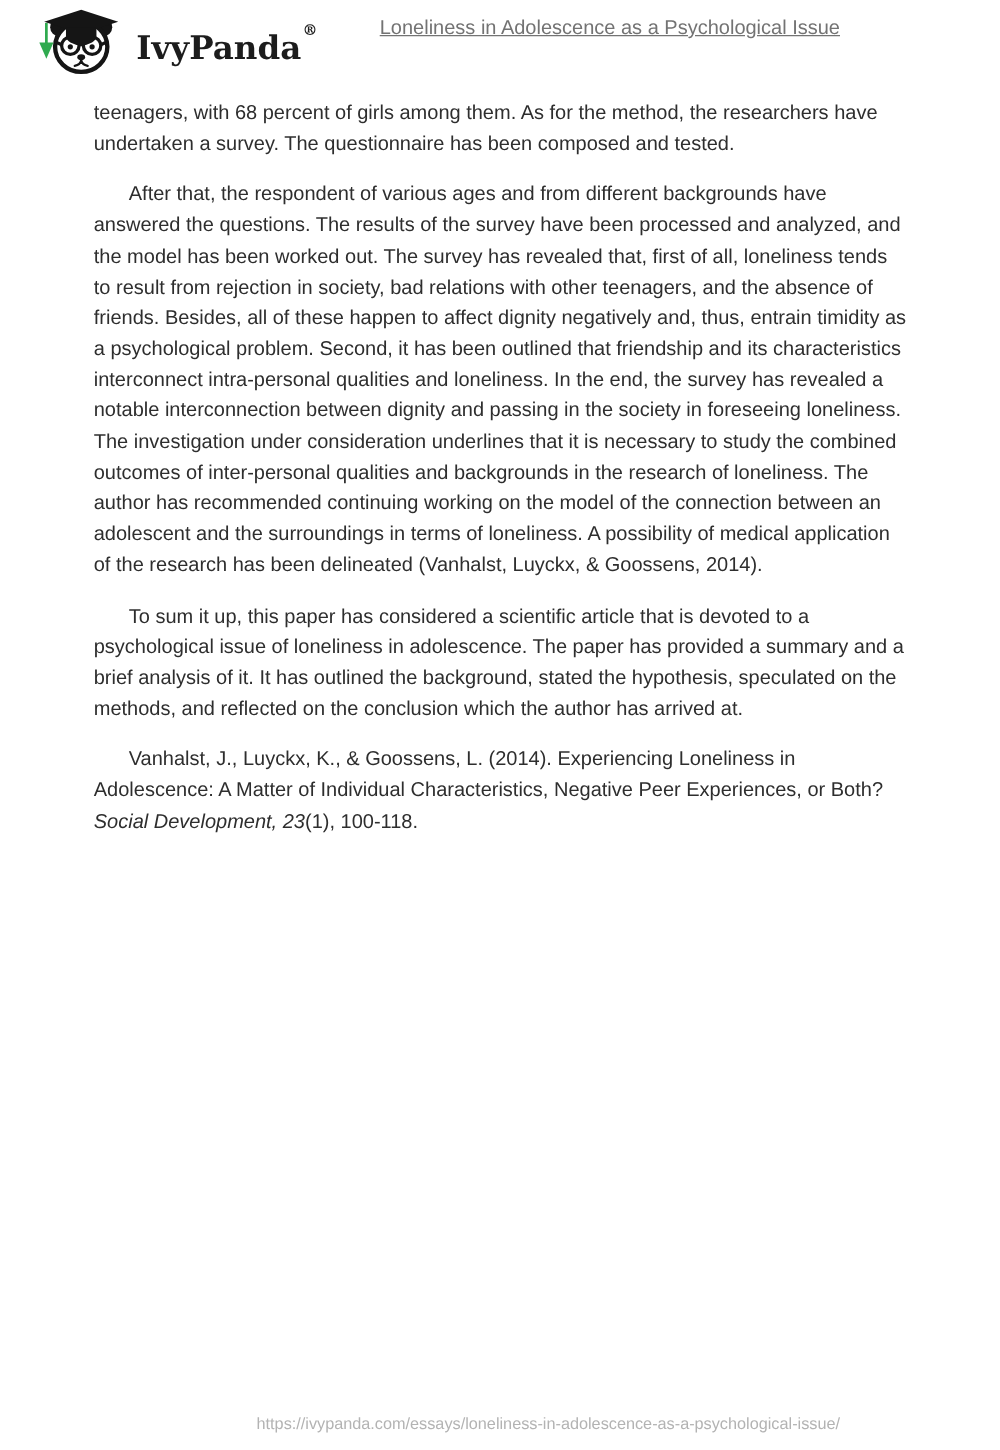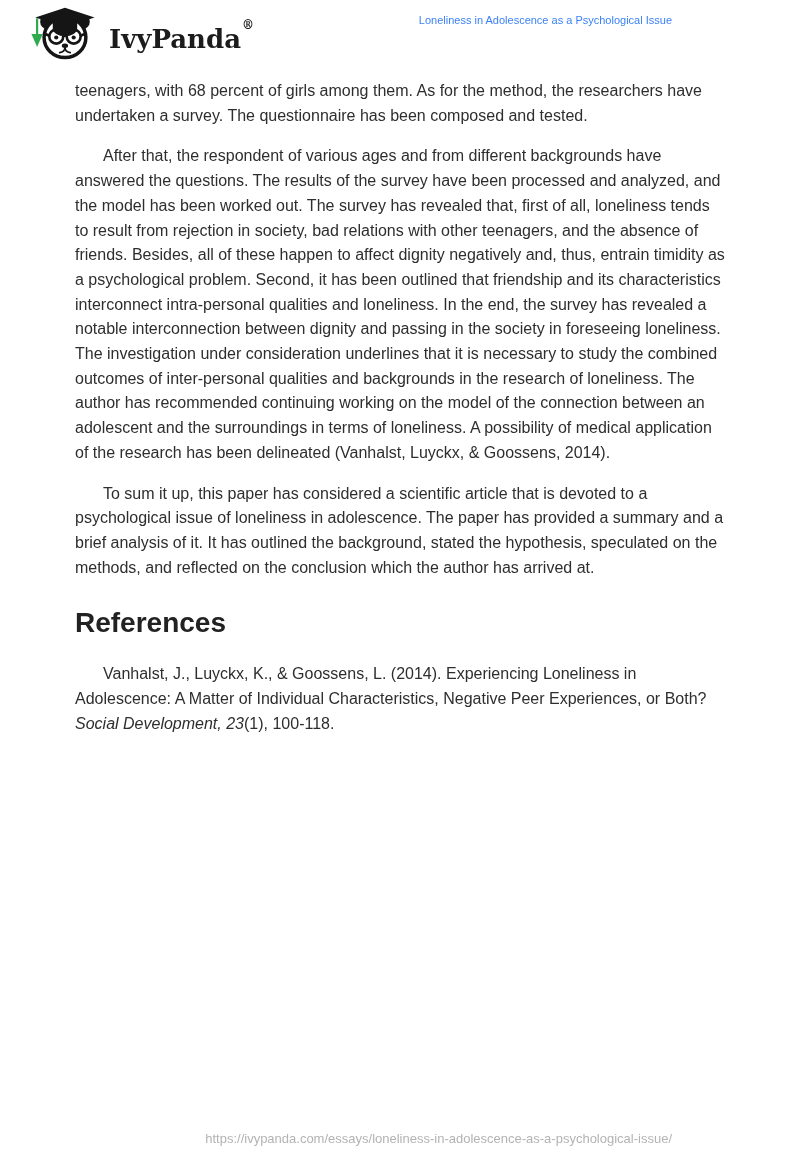"Loneliness in Adolescence as a" .doc-title { color: #3b82f6 -> #737373; font-size: 11px -> 16px; text-decoration: none -> underline }
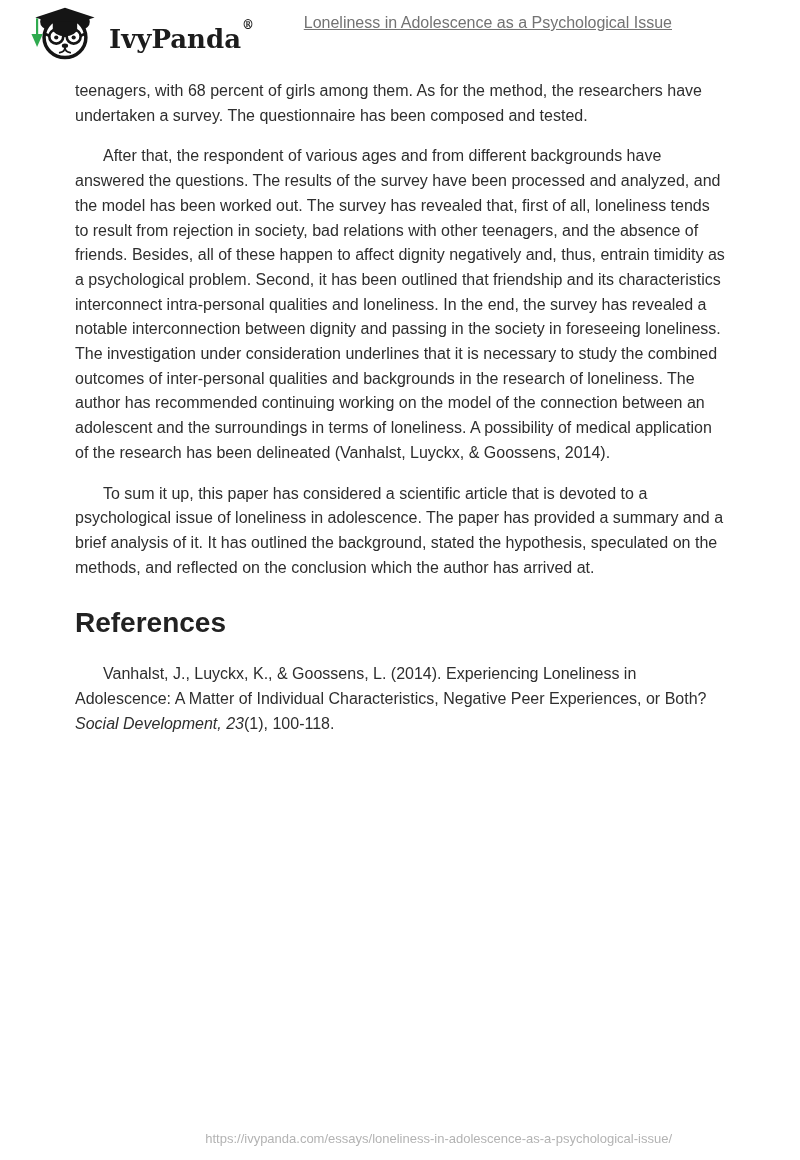"References" h1.refs-heading { html: <h1>References</h1> -> none }
